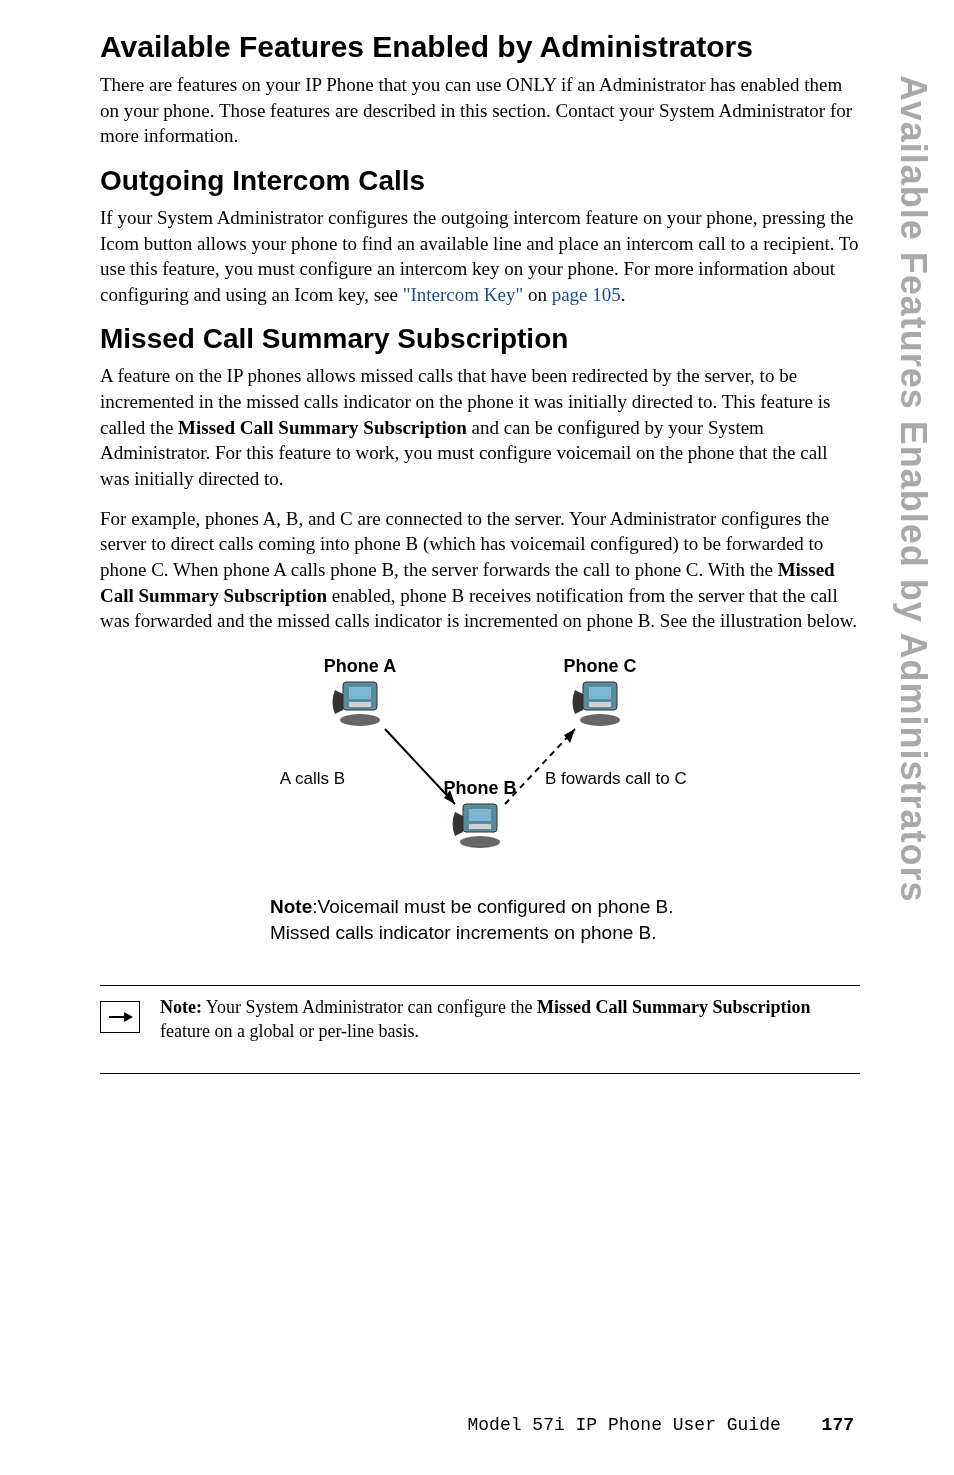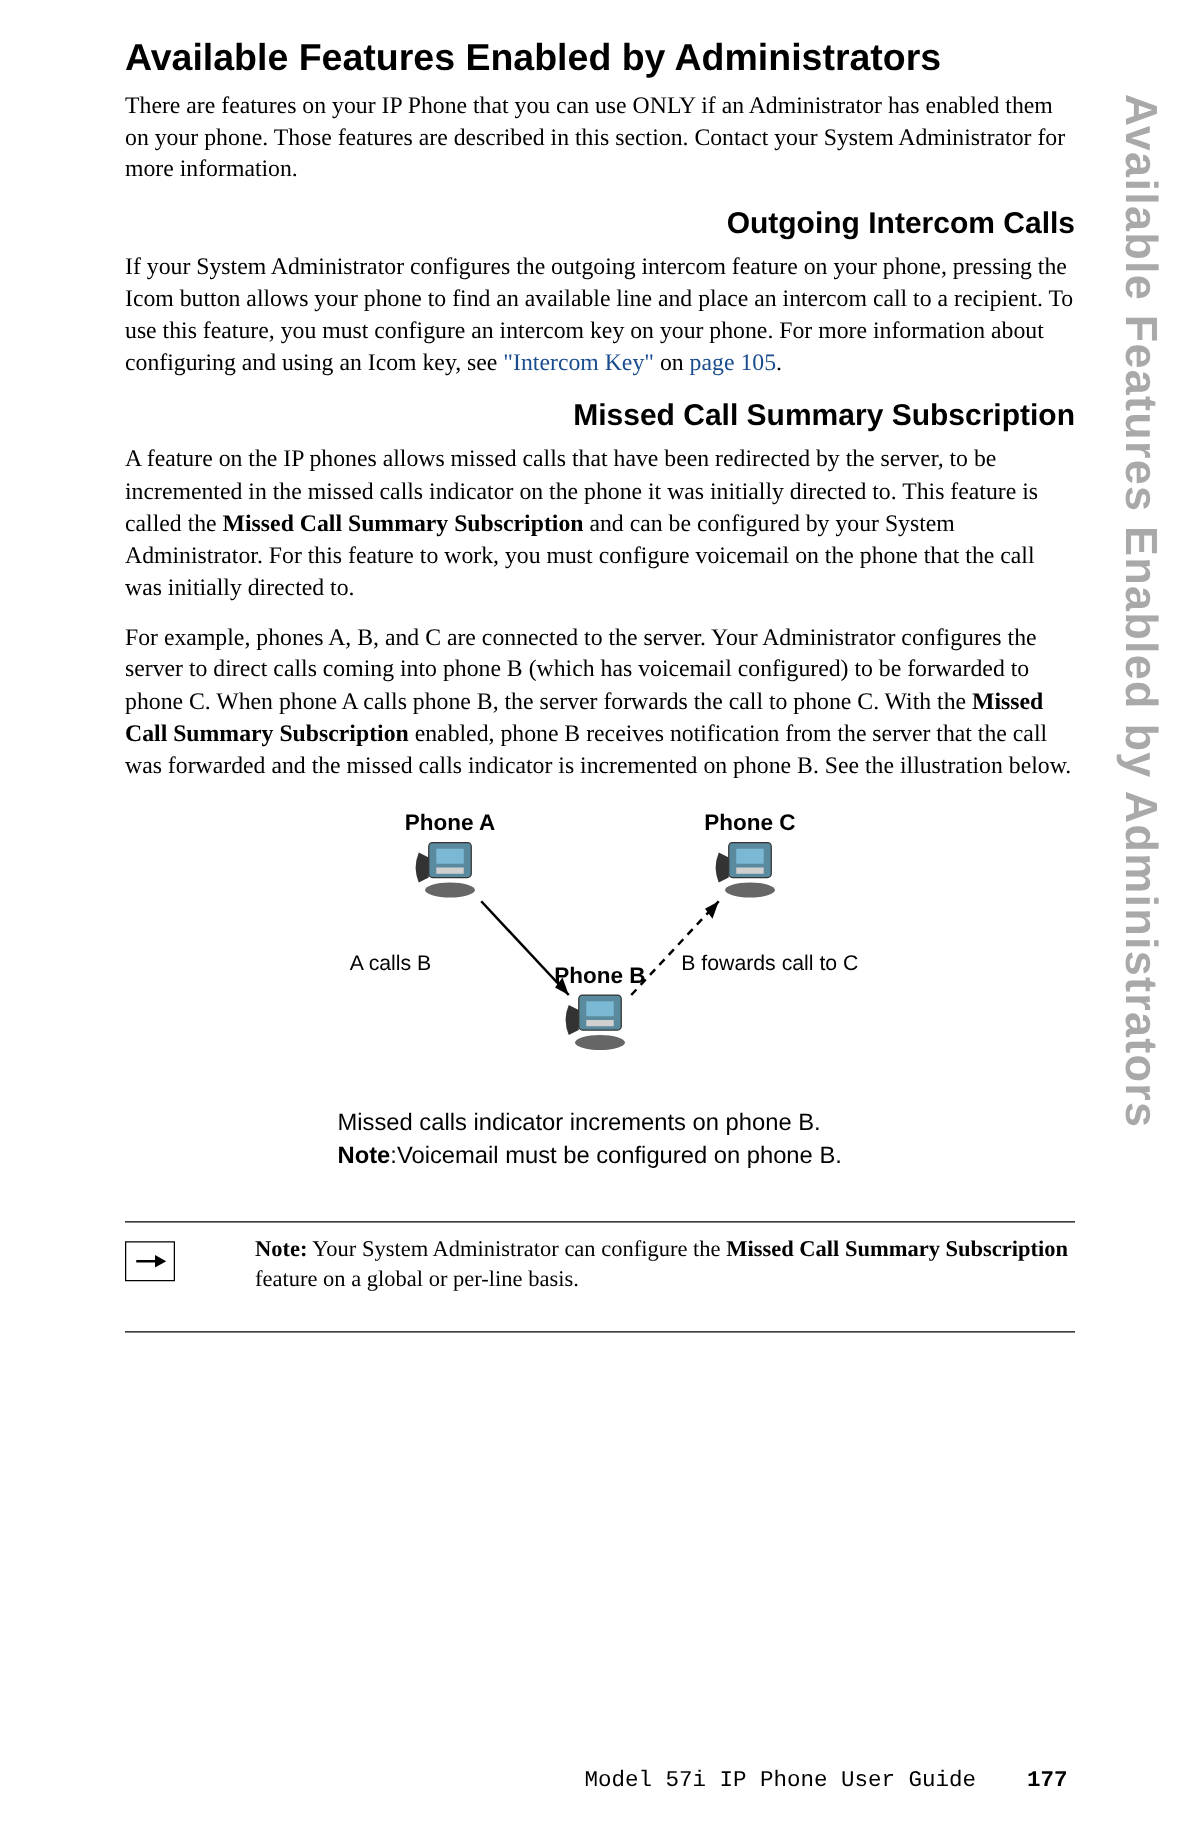"Outgoing Intercom Calls" .sub-heading { font-size: 24px -> 28px; text-align: right -> none }
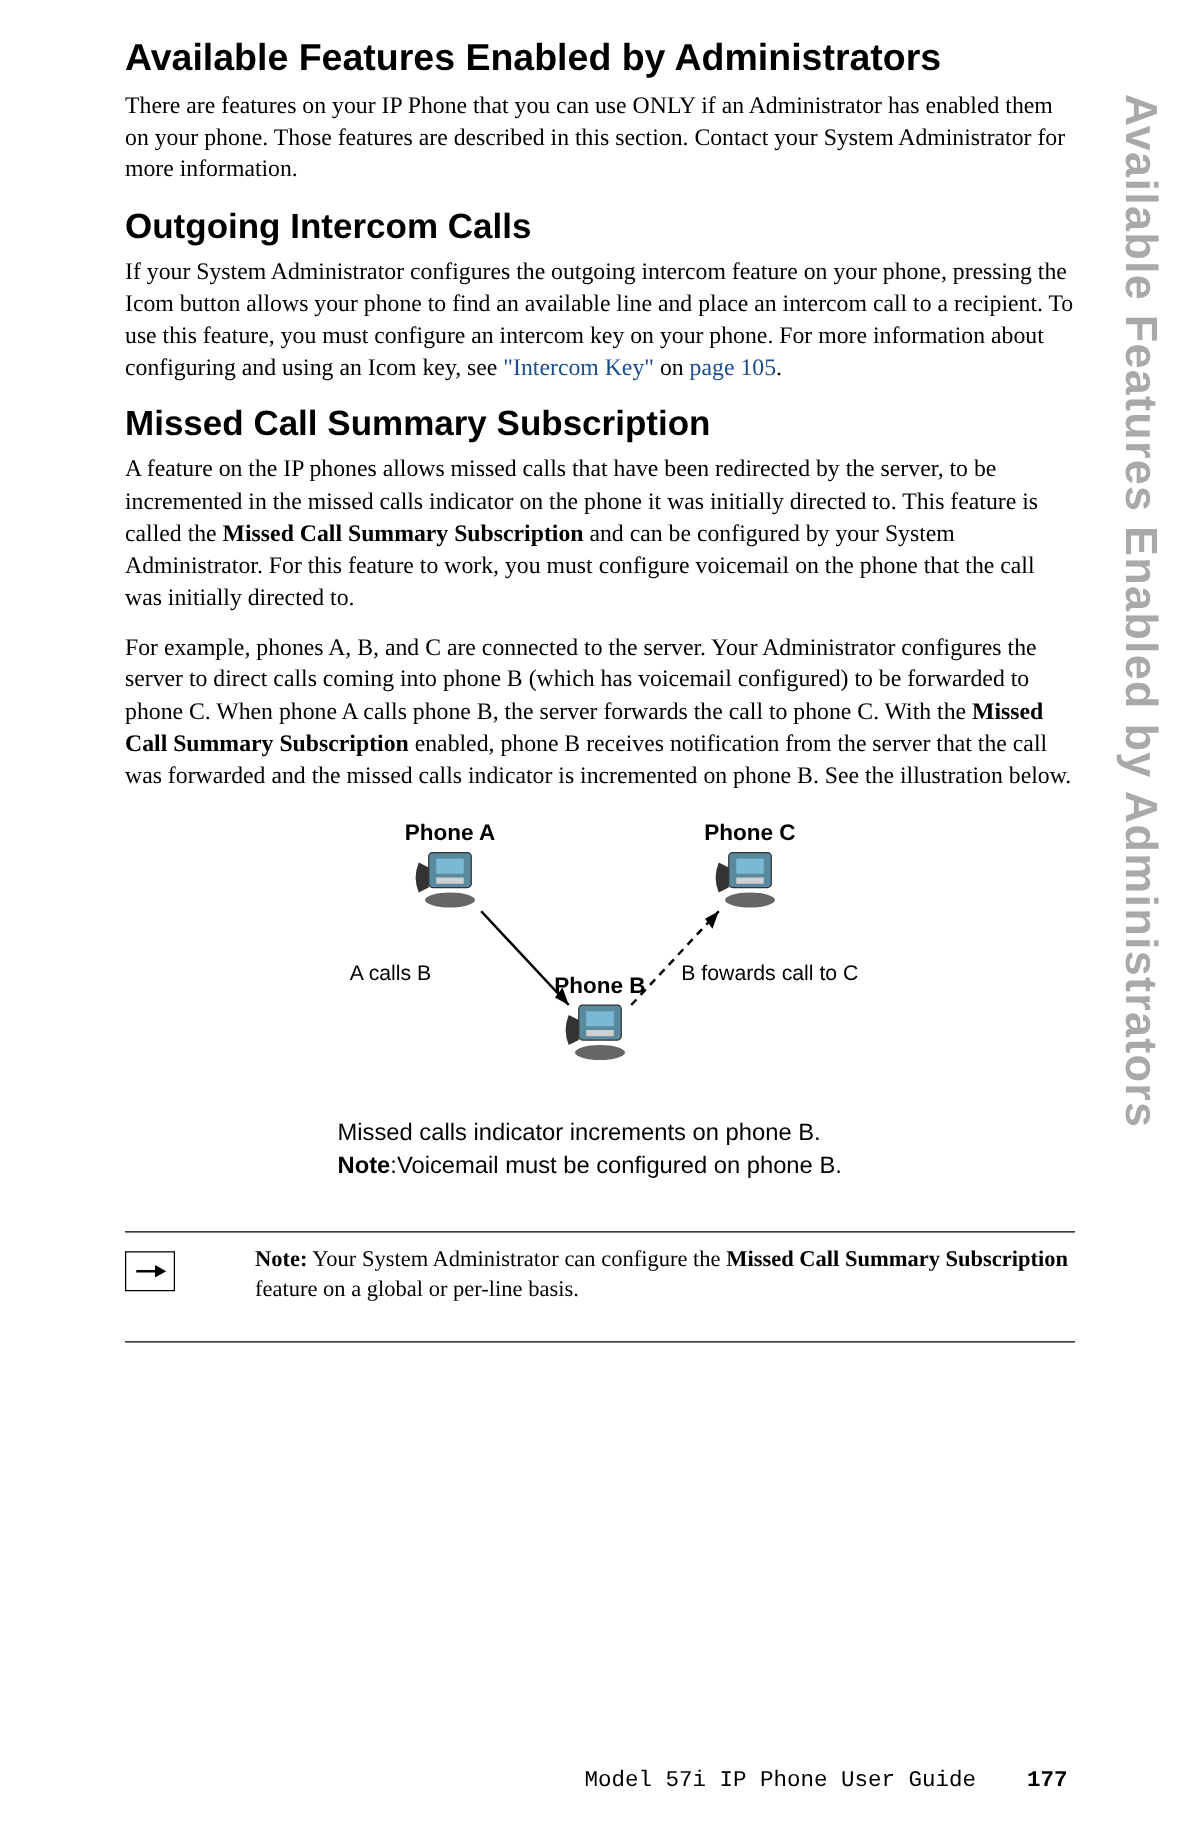"Missed calls indicator increments on" div { order: before "Note:Voicemail must be configured on" -> after "Note:Voicemail must be configured on" }
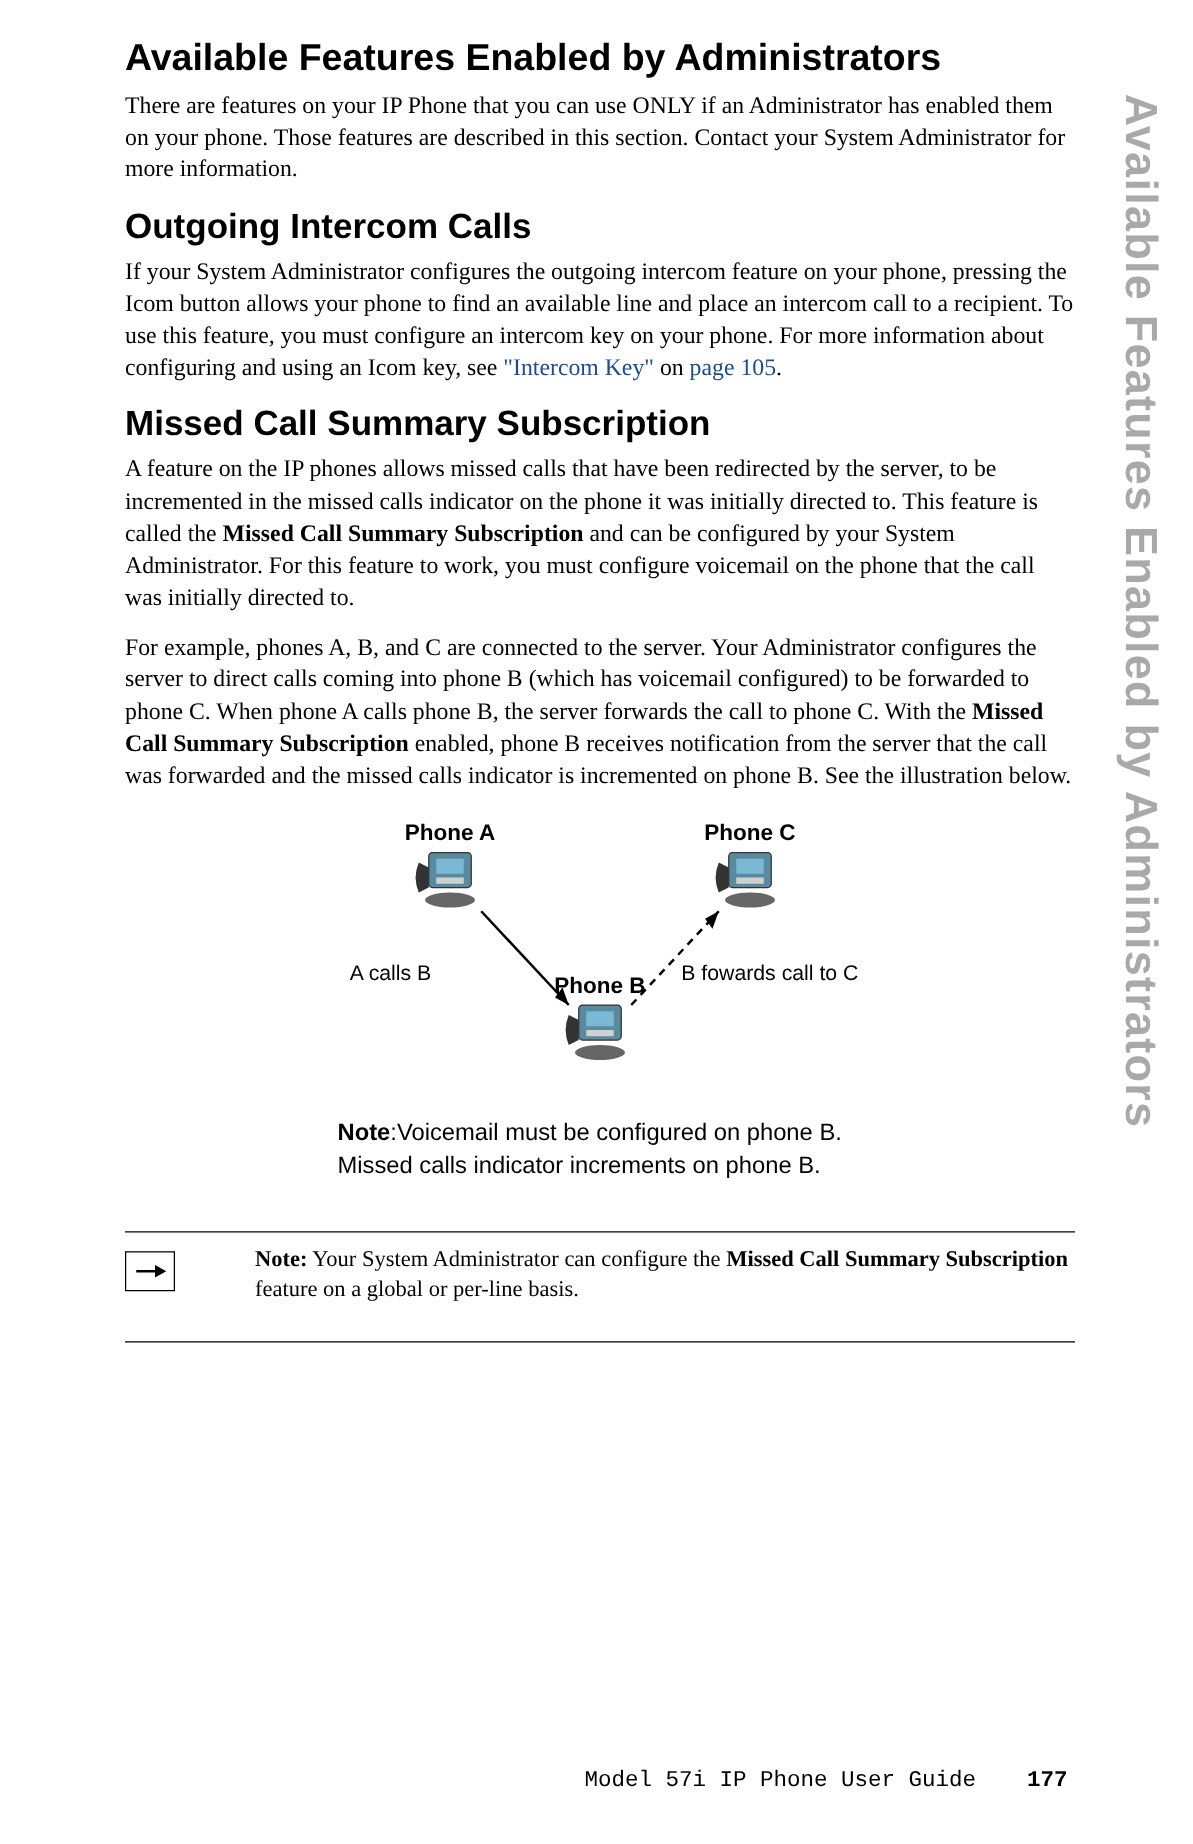"Note: Your System Administrator can" .note-text { margin-left: 44px -> none }
